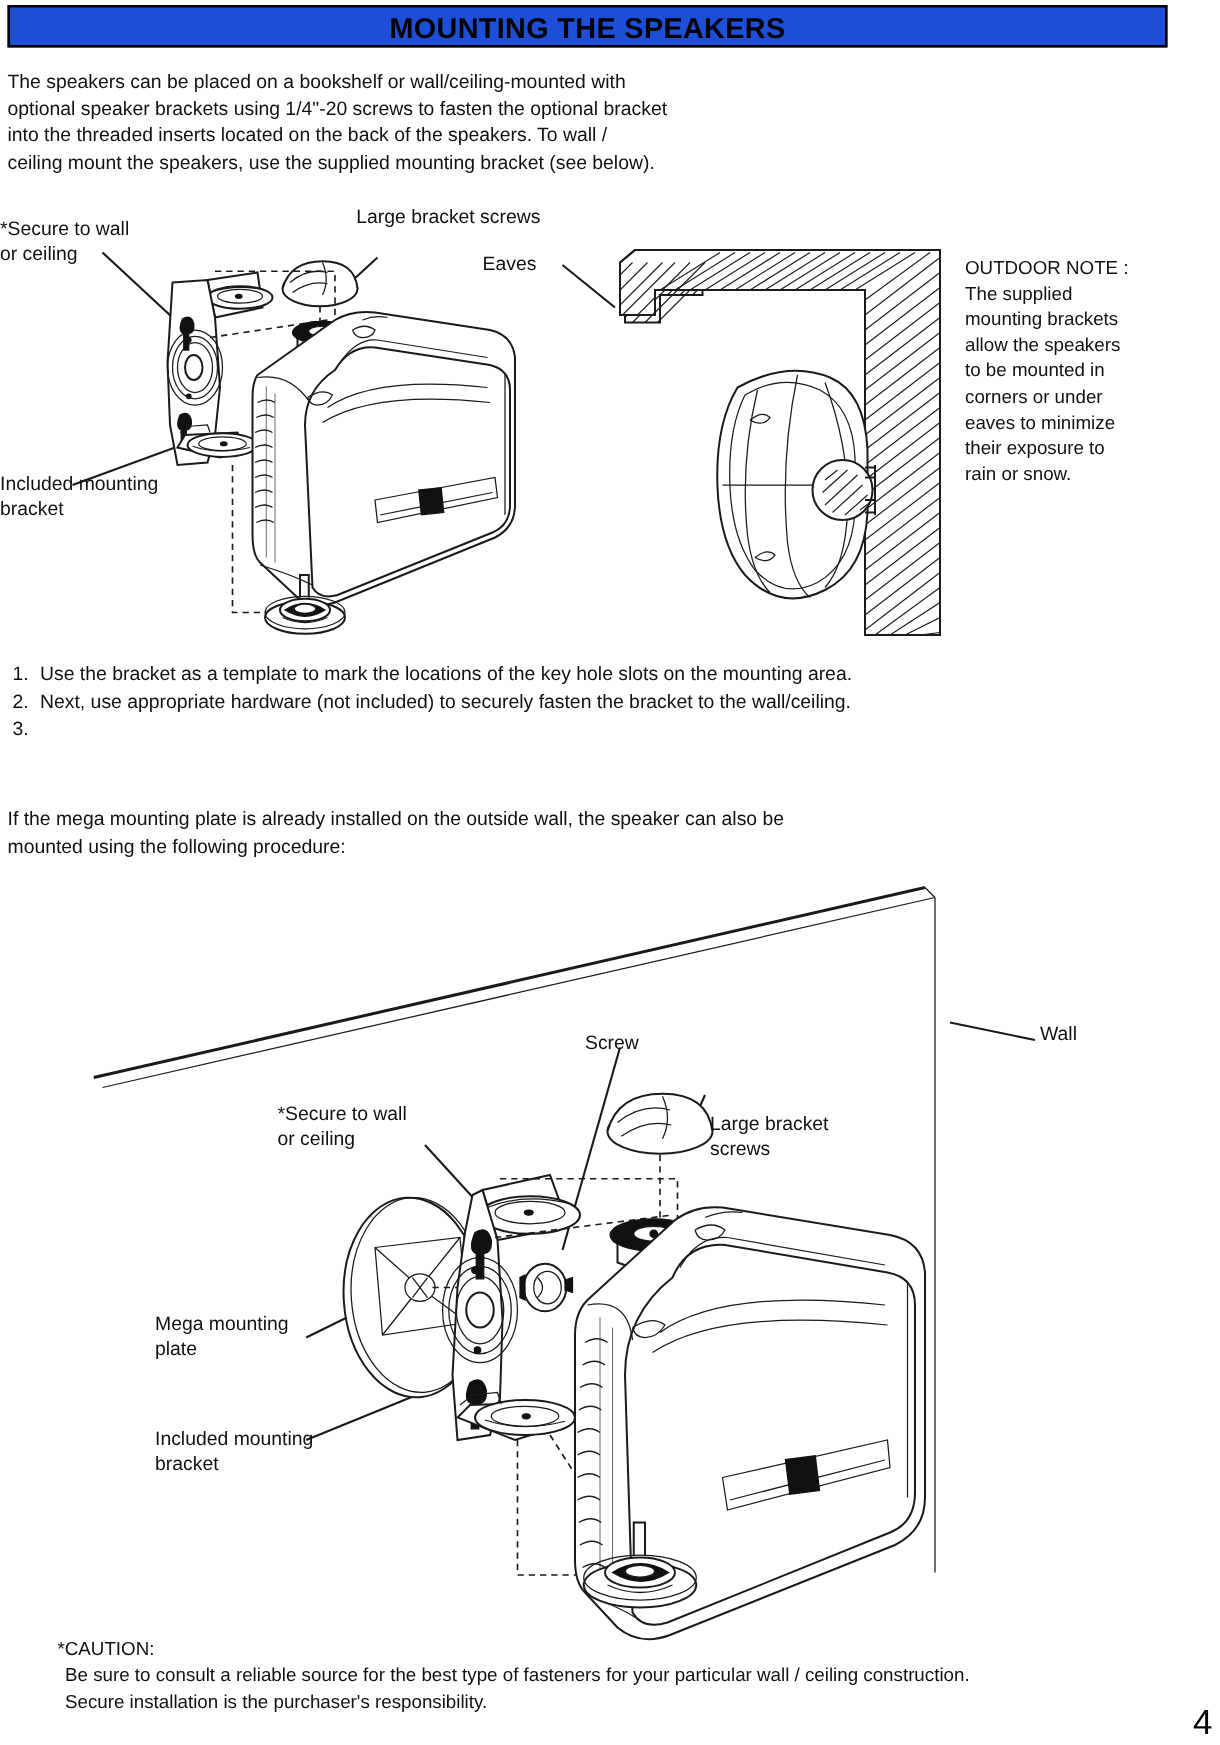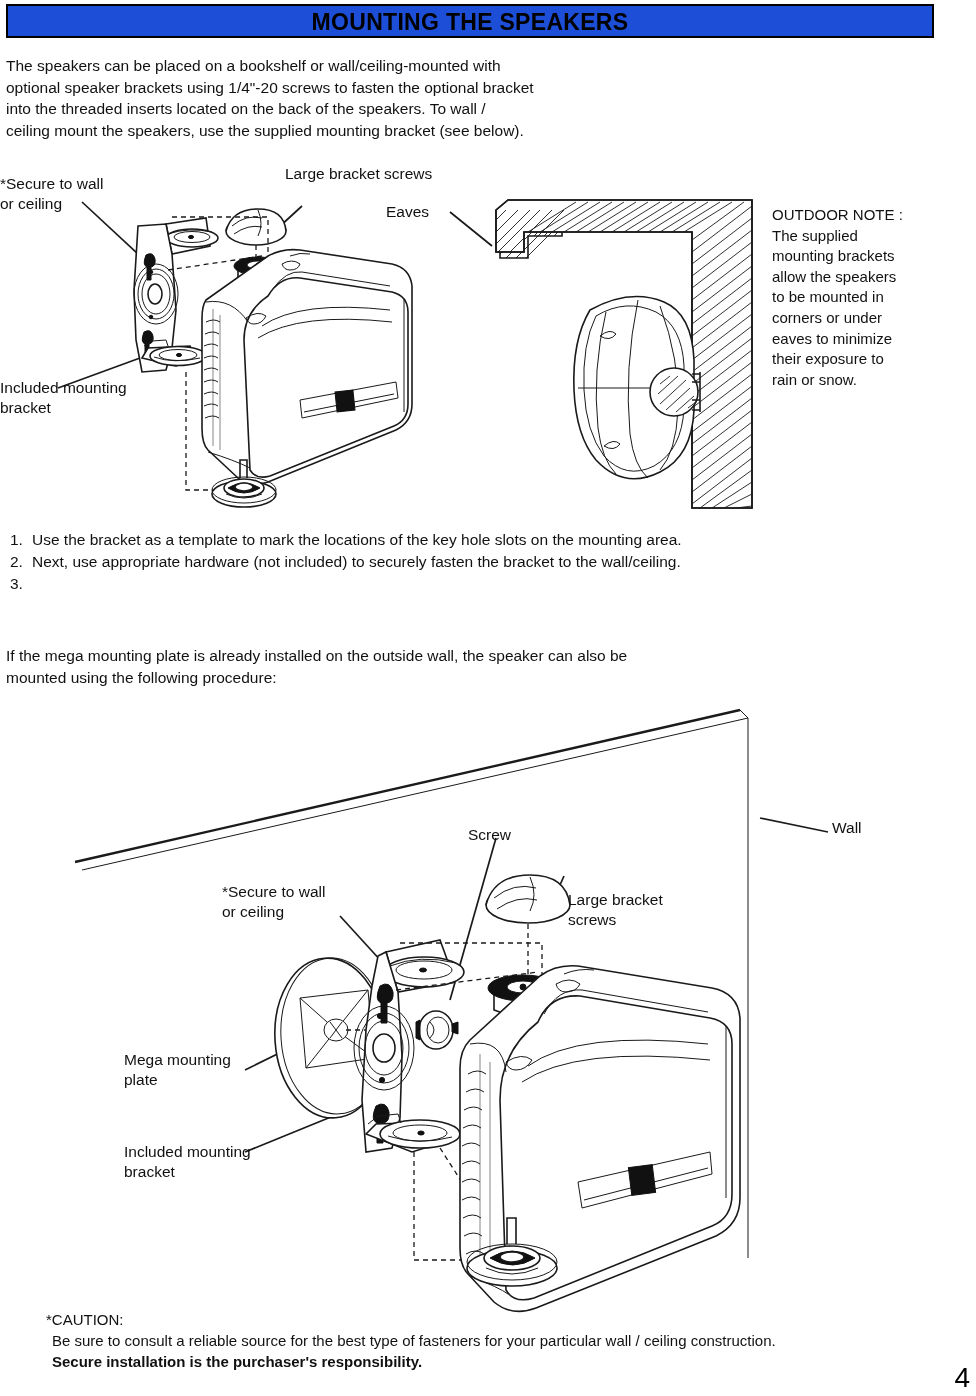"Secure installation is the purchaser's" .caution .c-bold { font-weight: bold -> normal }
